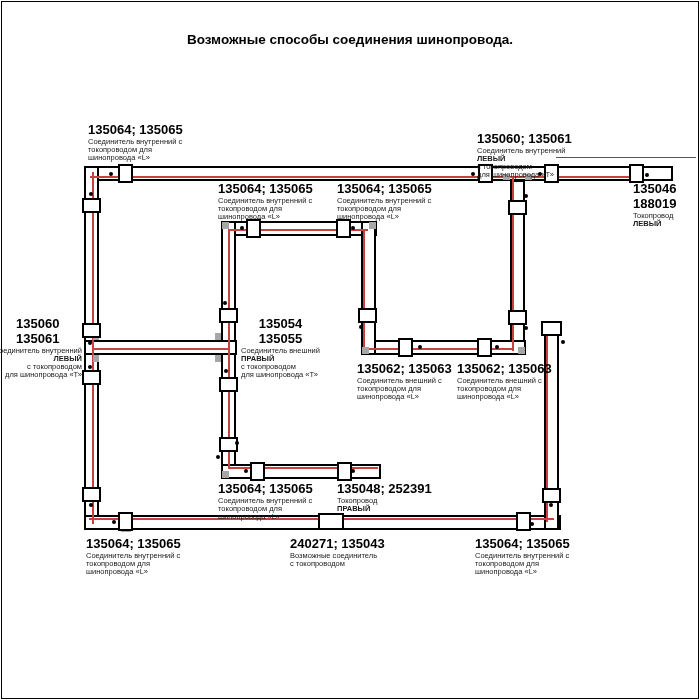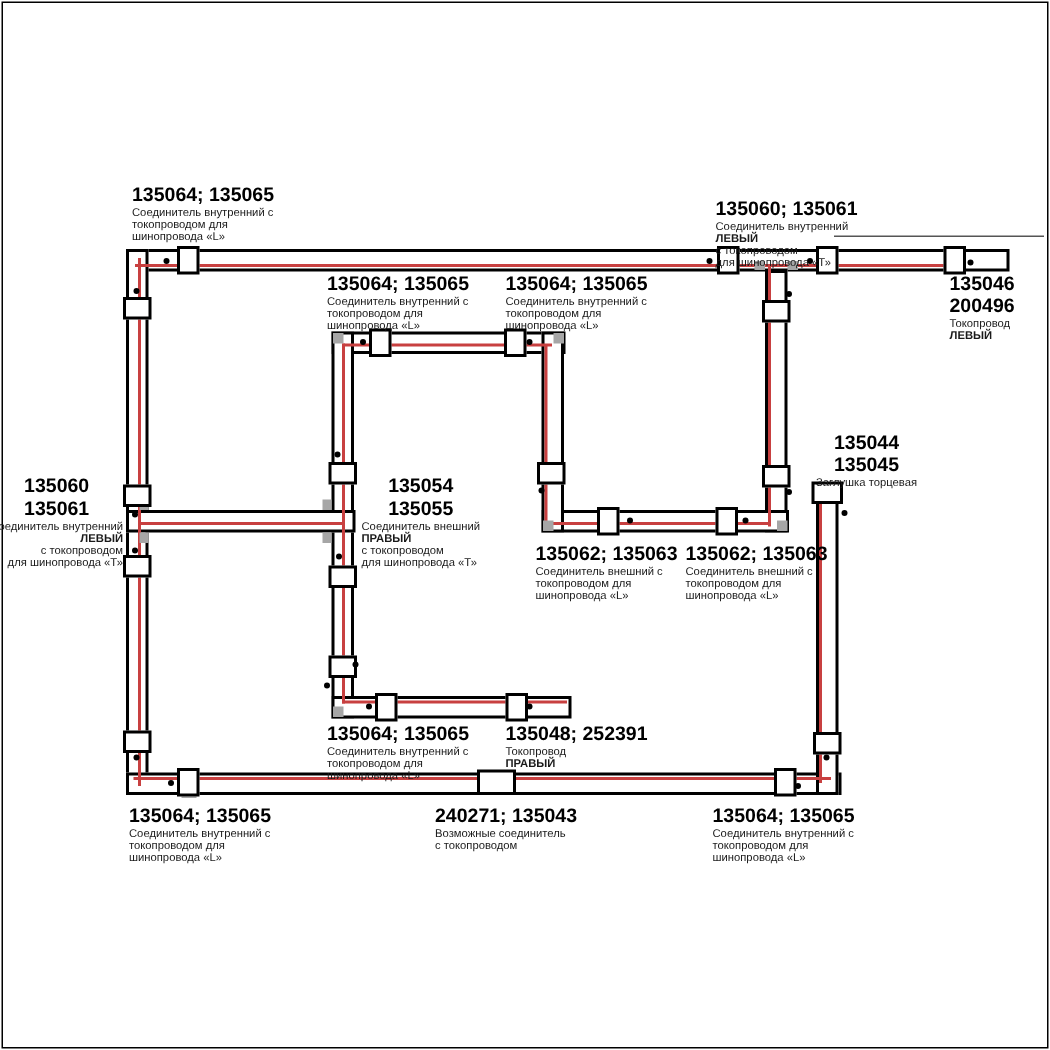"Возможные способы соединения" div { html: none -> <div>Возможные способы соединения шинопровода.</div> }
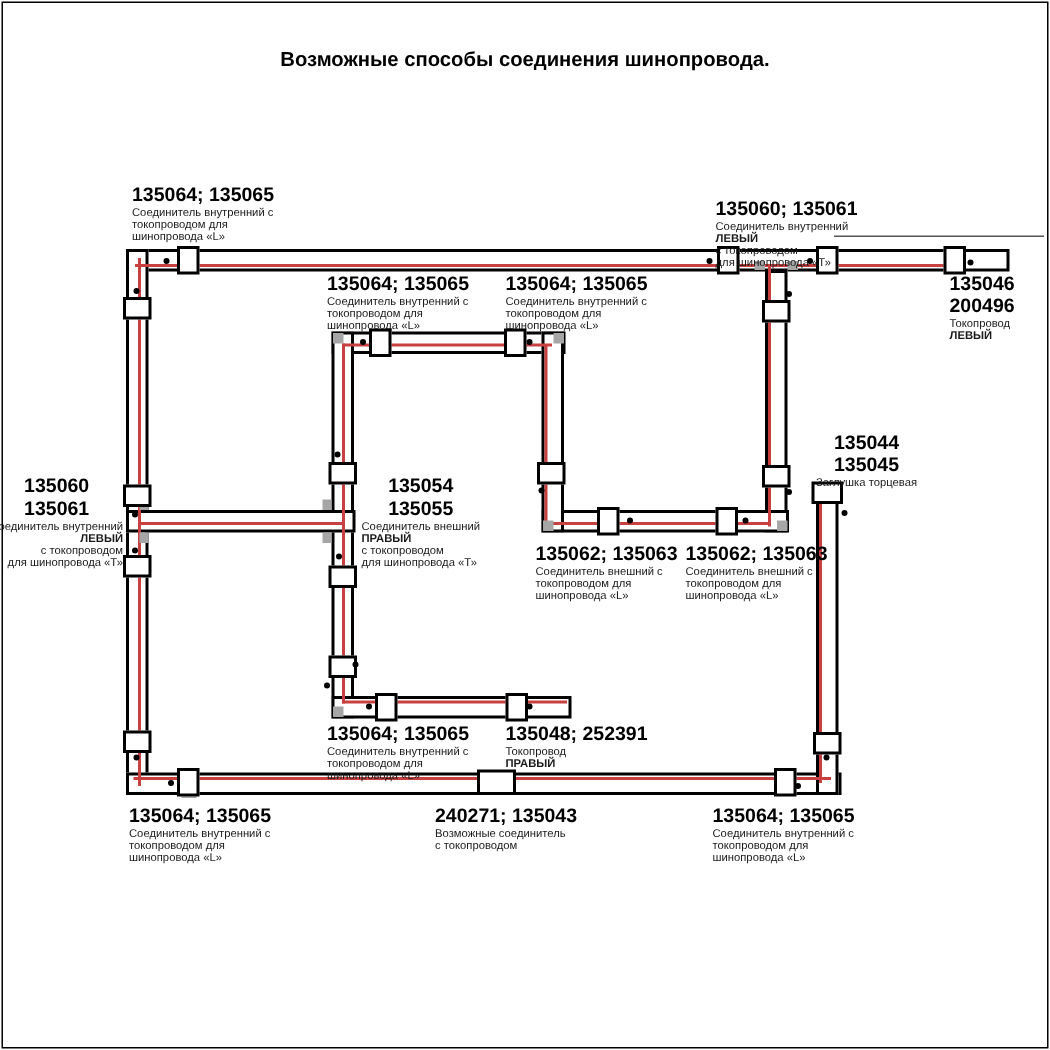"200496" div.part { text: 200496 -> 188019 }
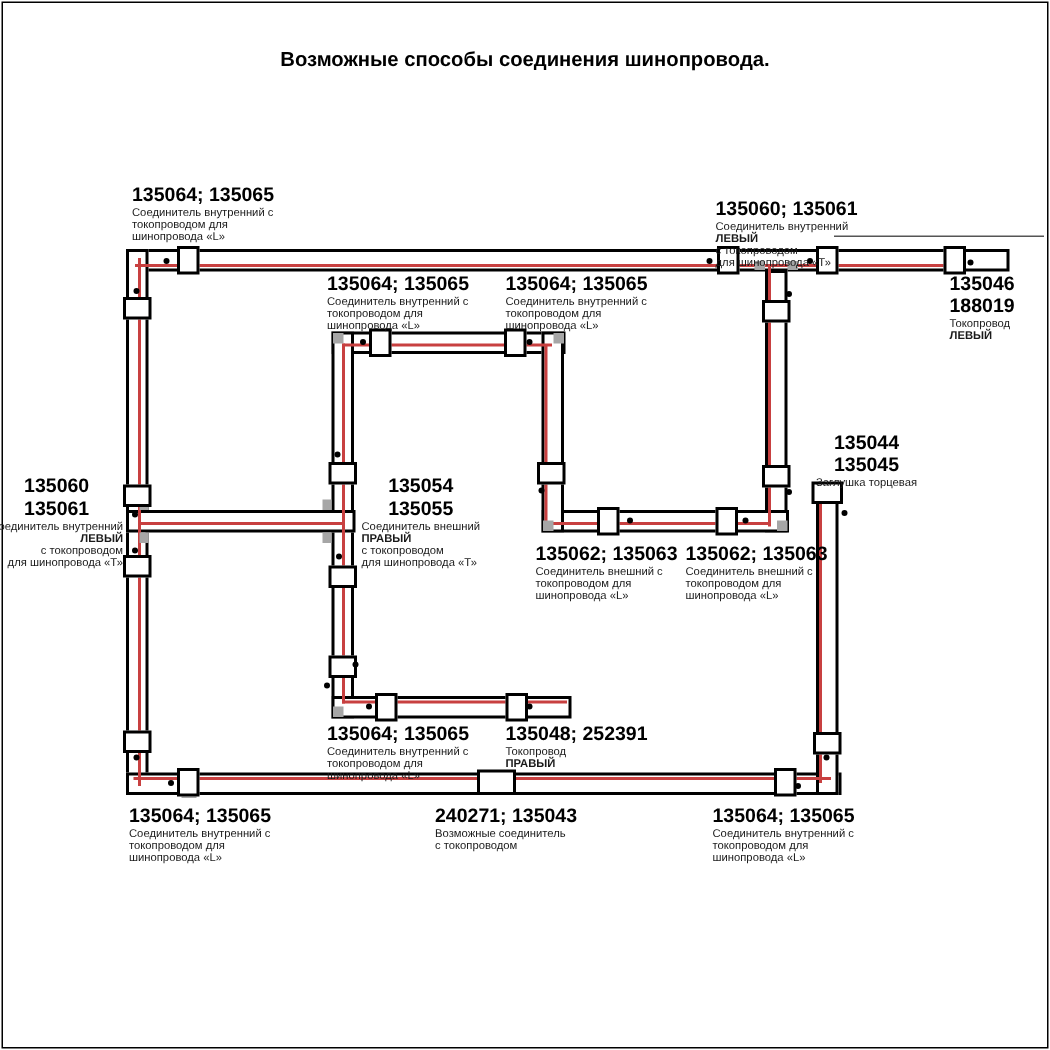"135044" div.lbl { html: <div> <div>135044</div> <div>135045</div> <div>Заглушка торцевая</div> </div> -> none }
